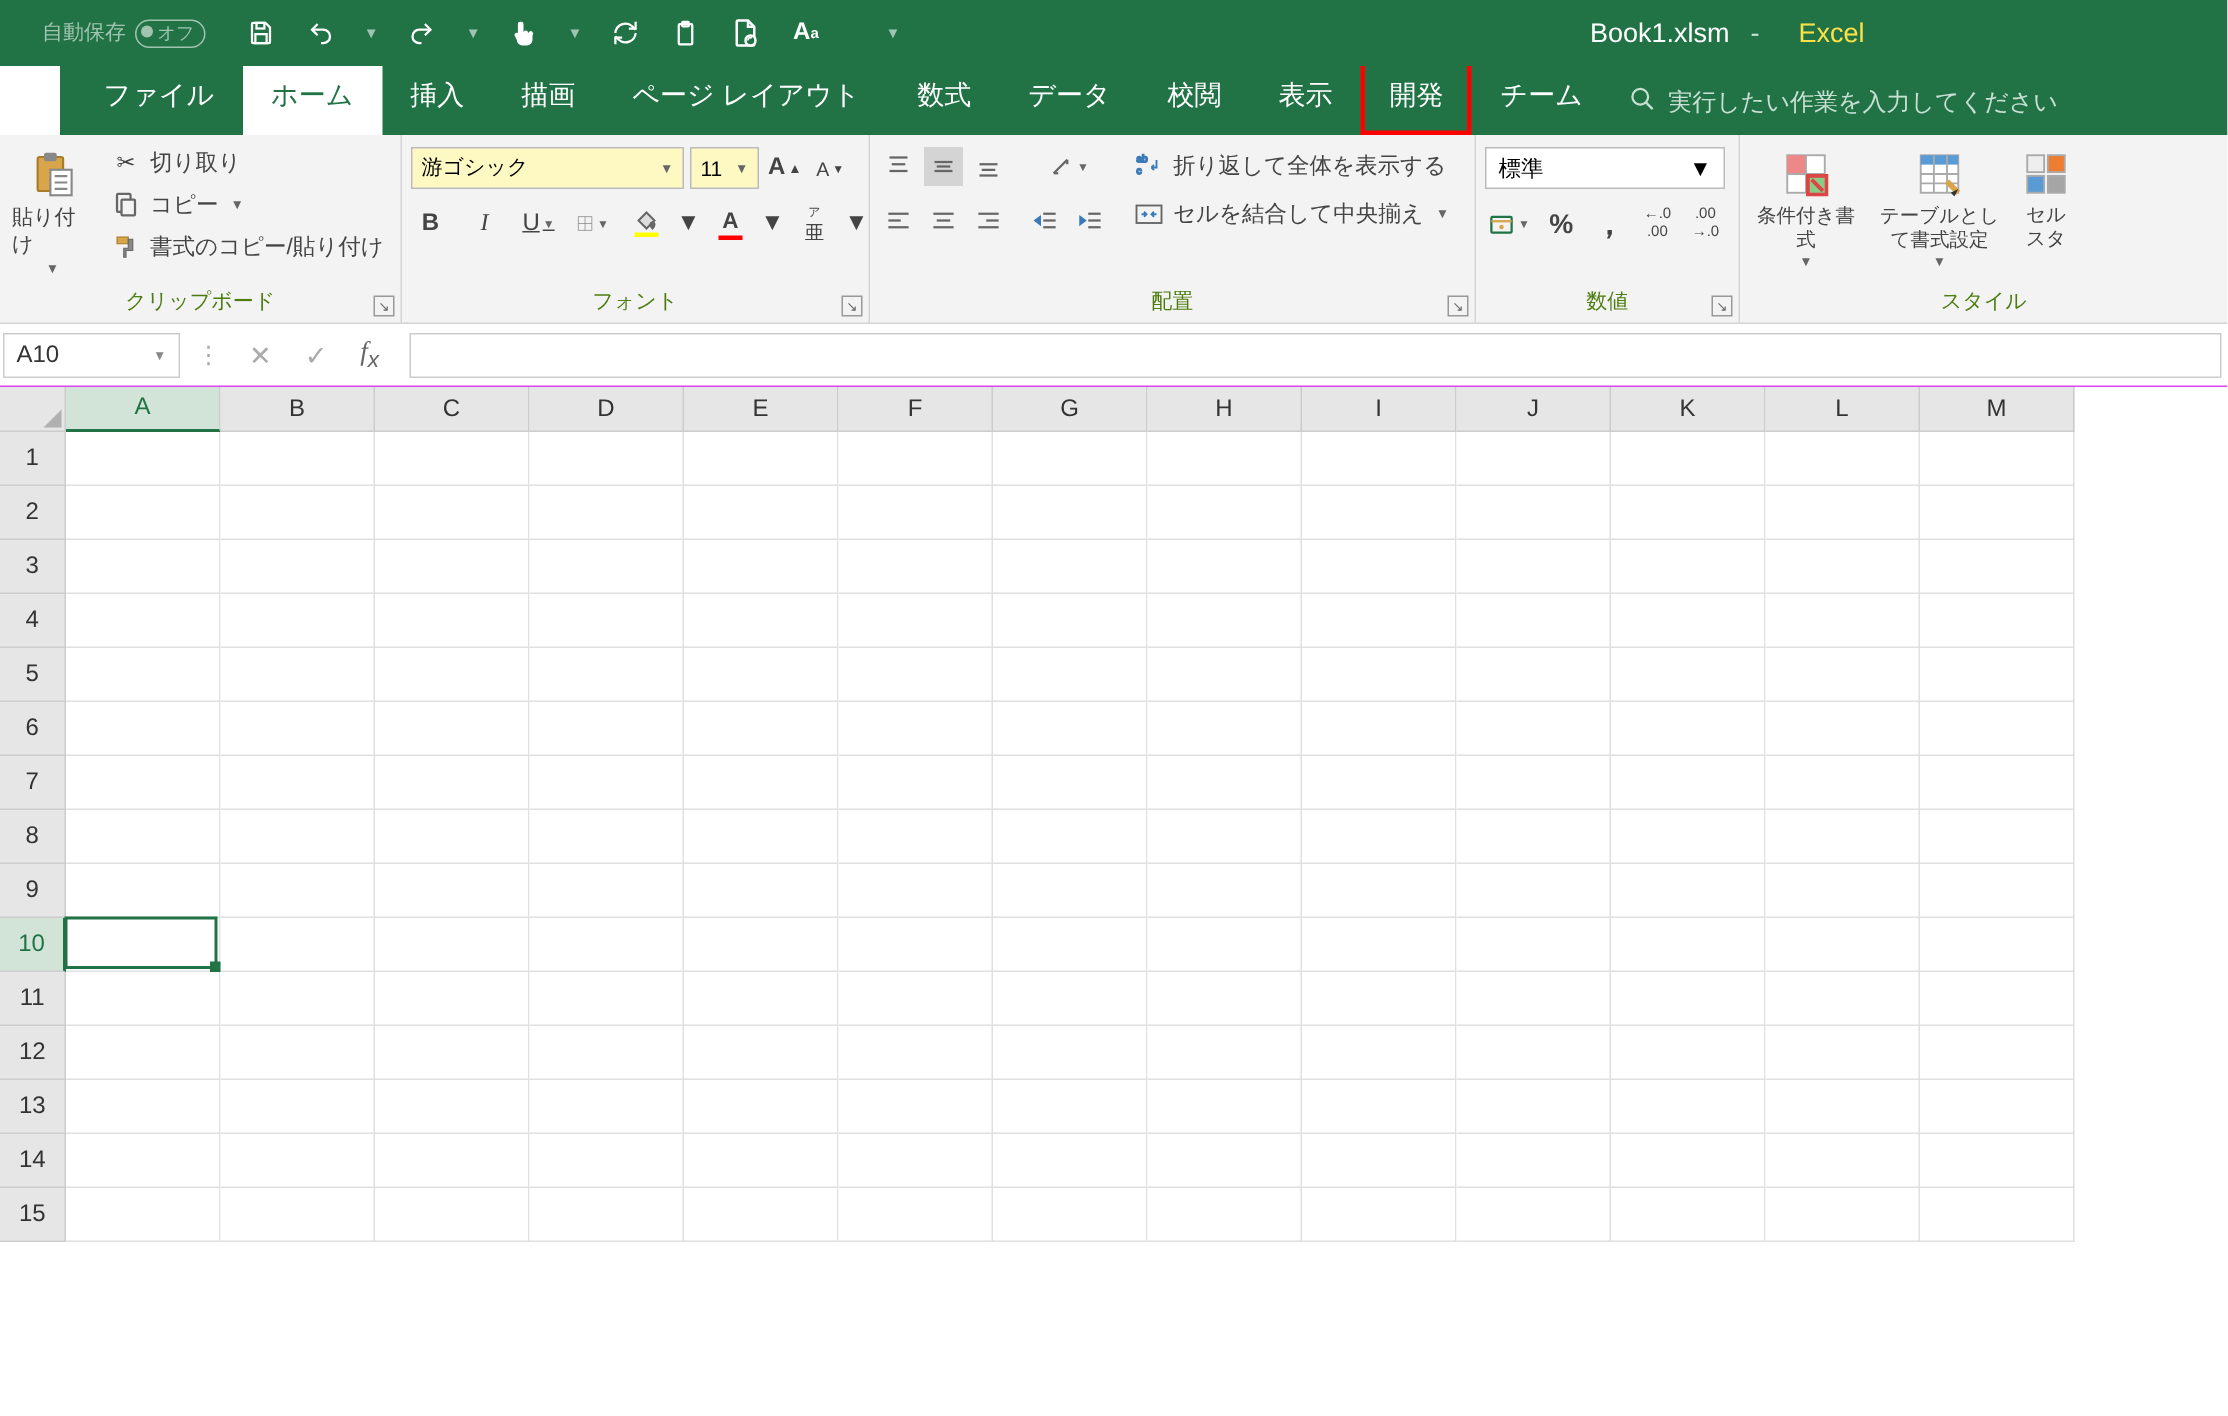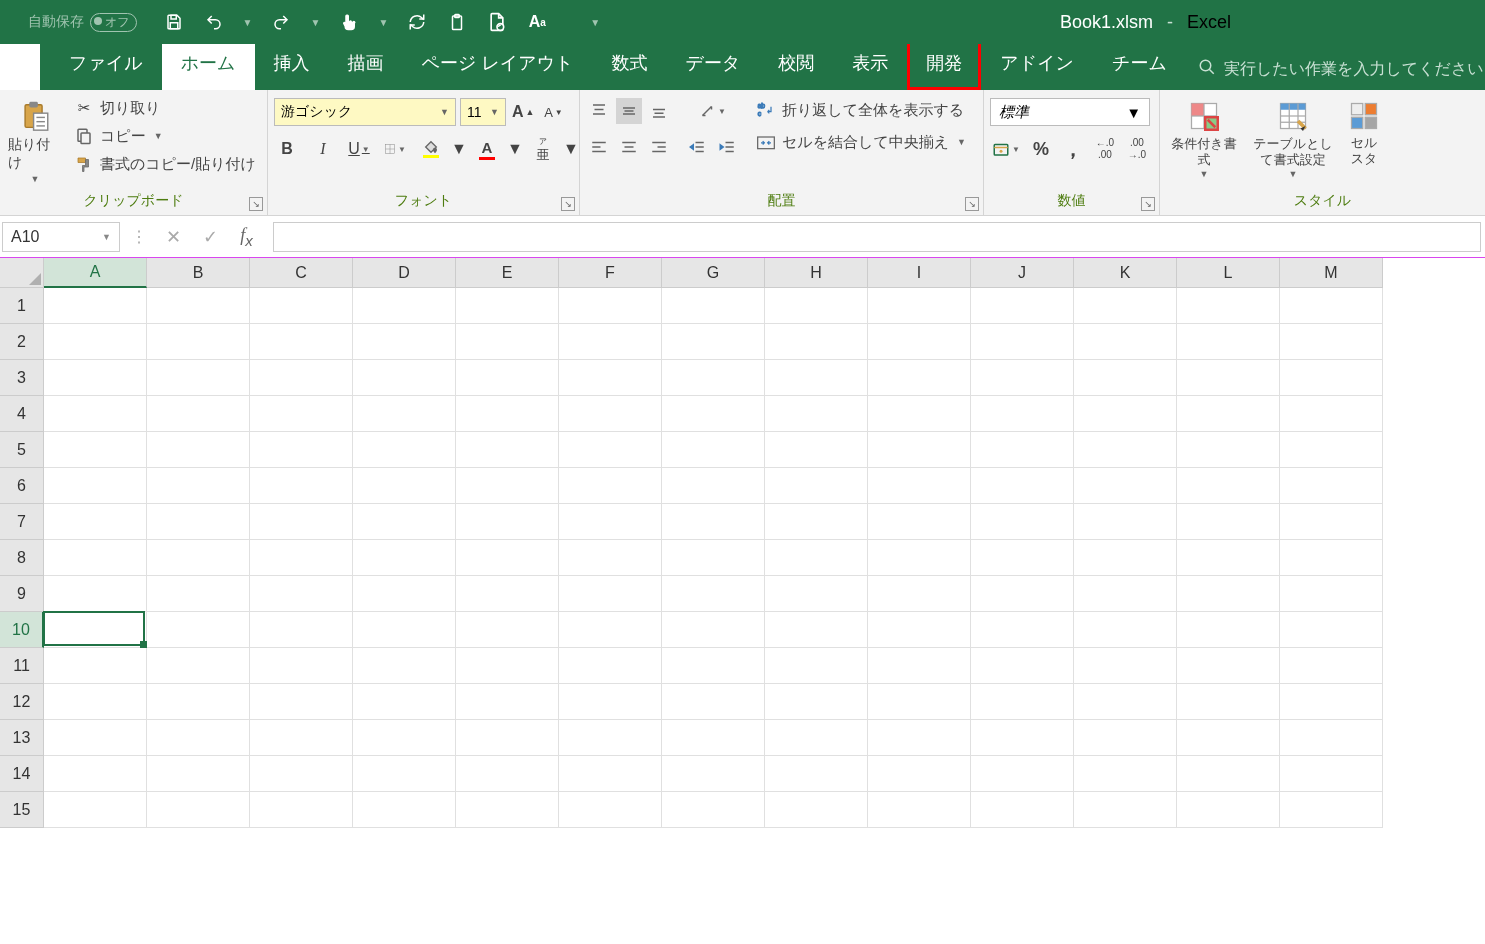"Excel" .title-center .app { color: #000000 -> #fde047; margin-left: none -> 12px }
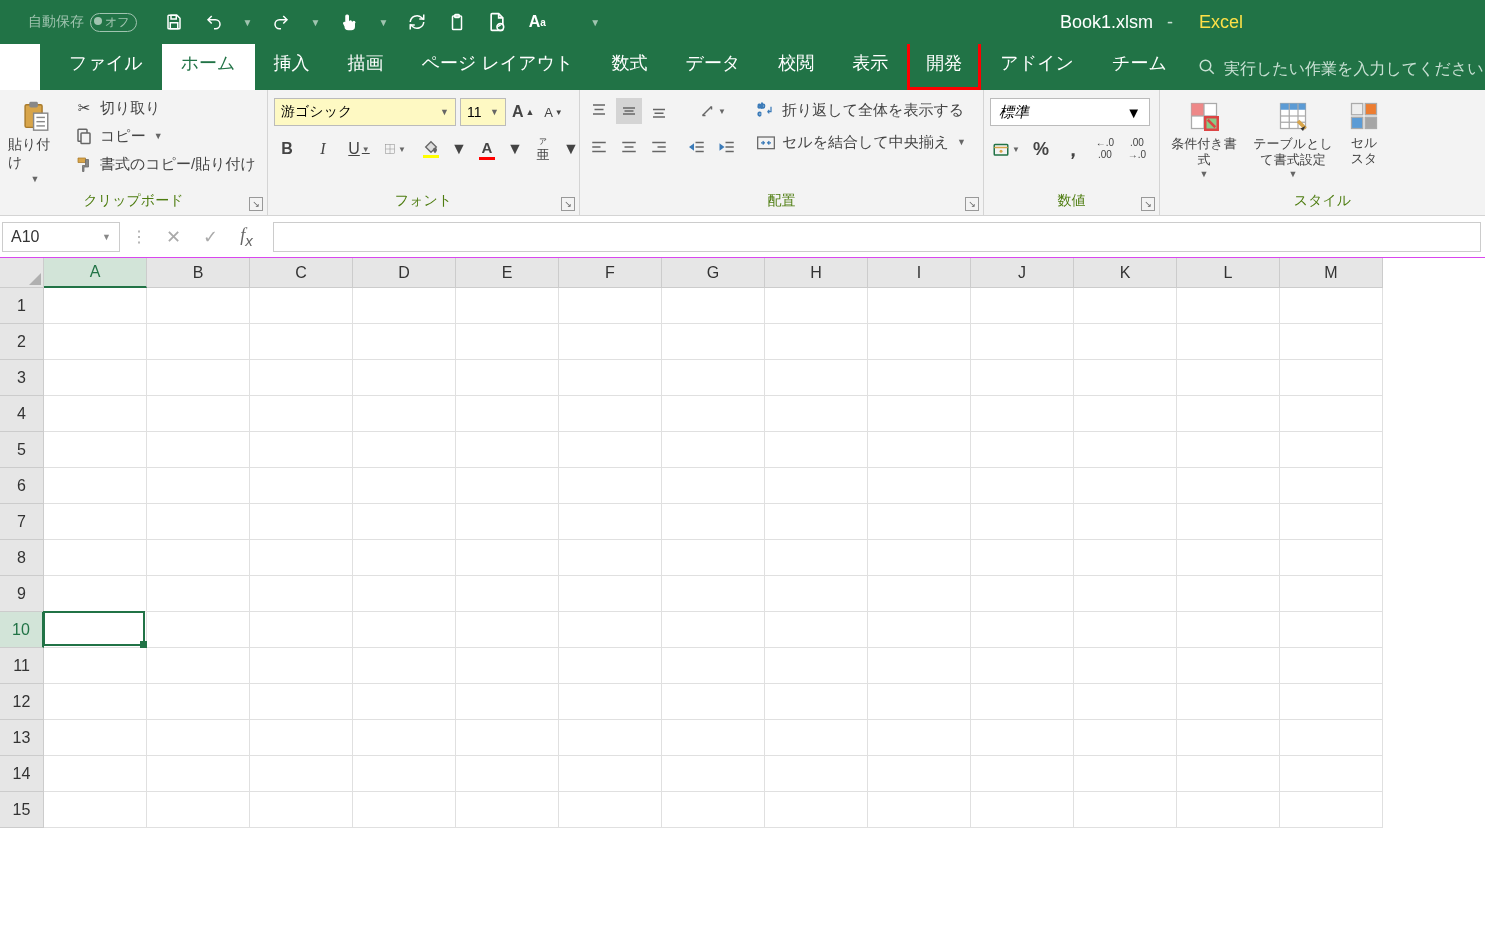"アドイン" div.tab { html: <div>アドイン</div> -> none }
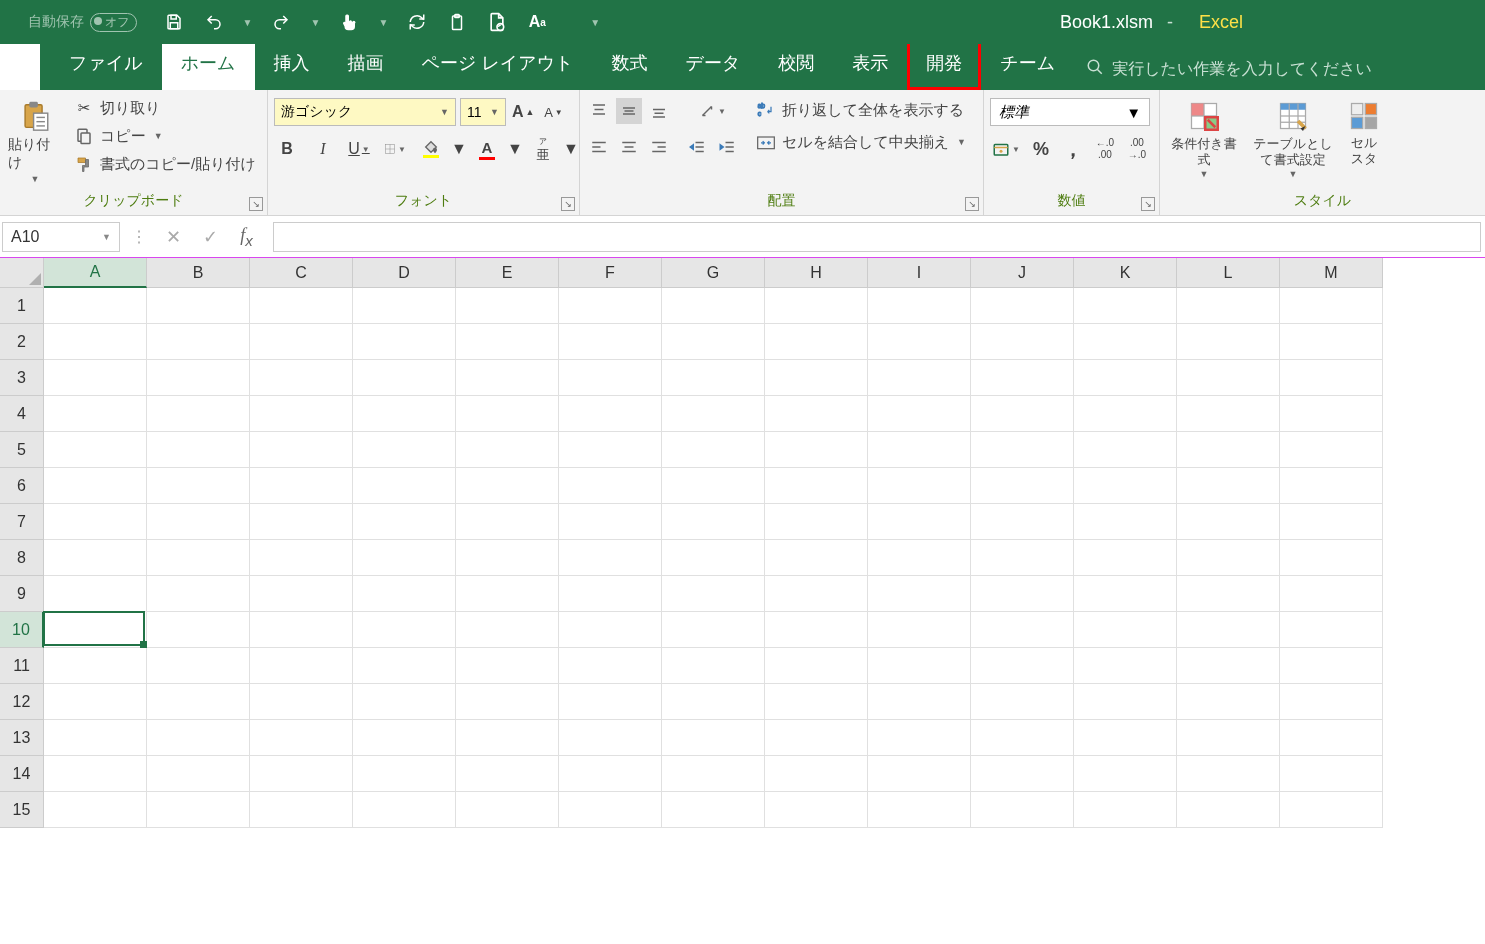"標準" .num-combo { font-style: italic -> none }
